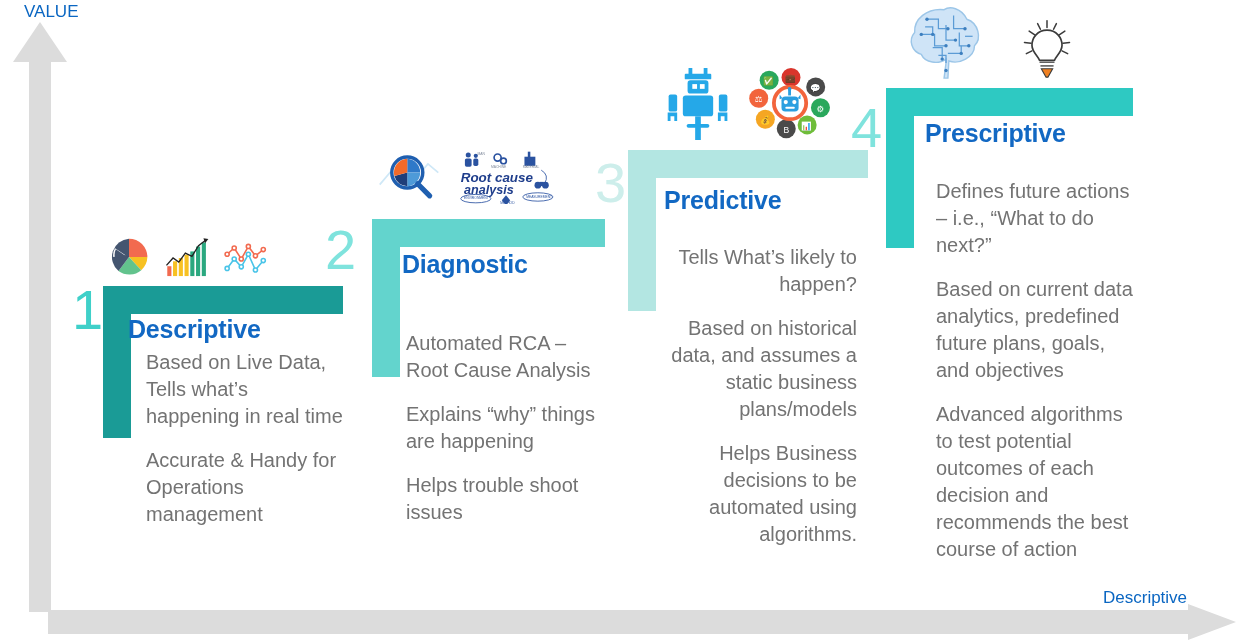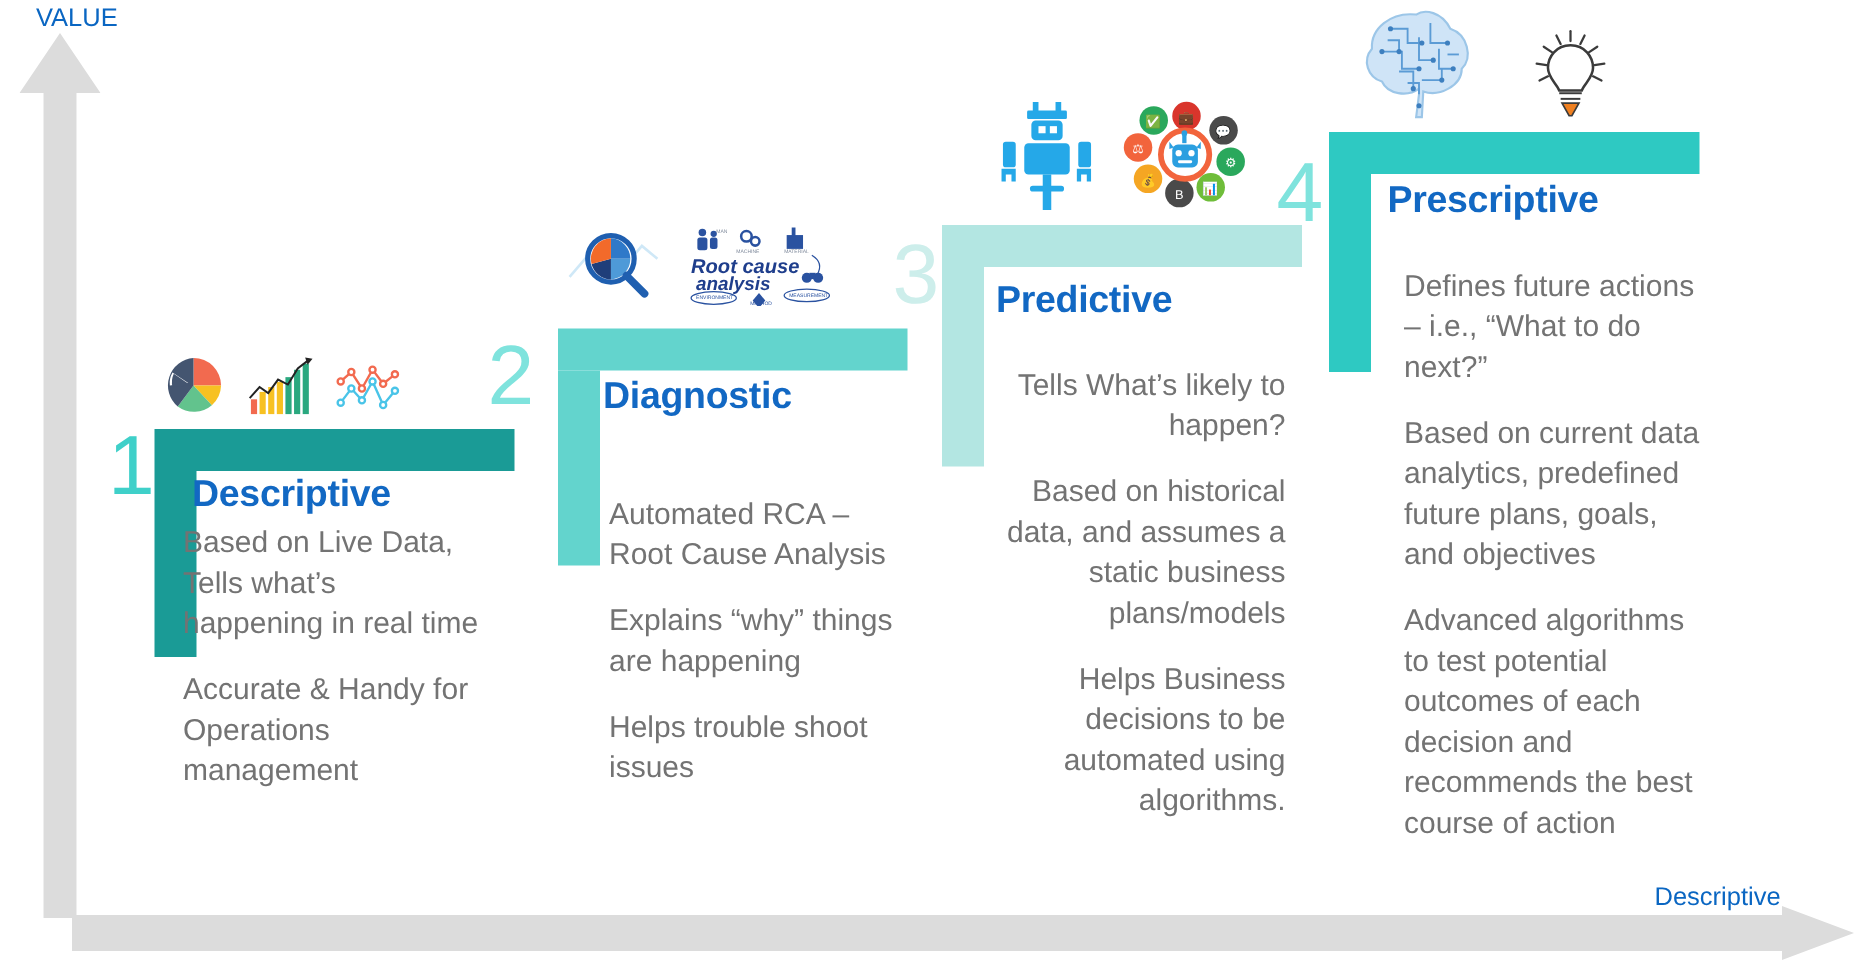"Based on Live Data, Tells" div.step-body { left: 122px -> 146px }
